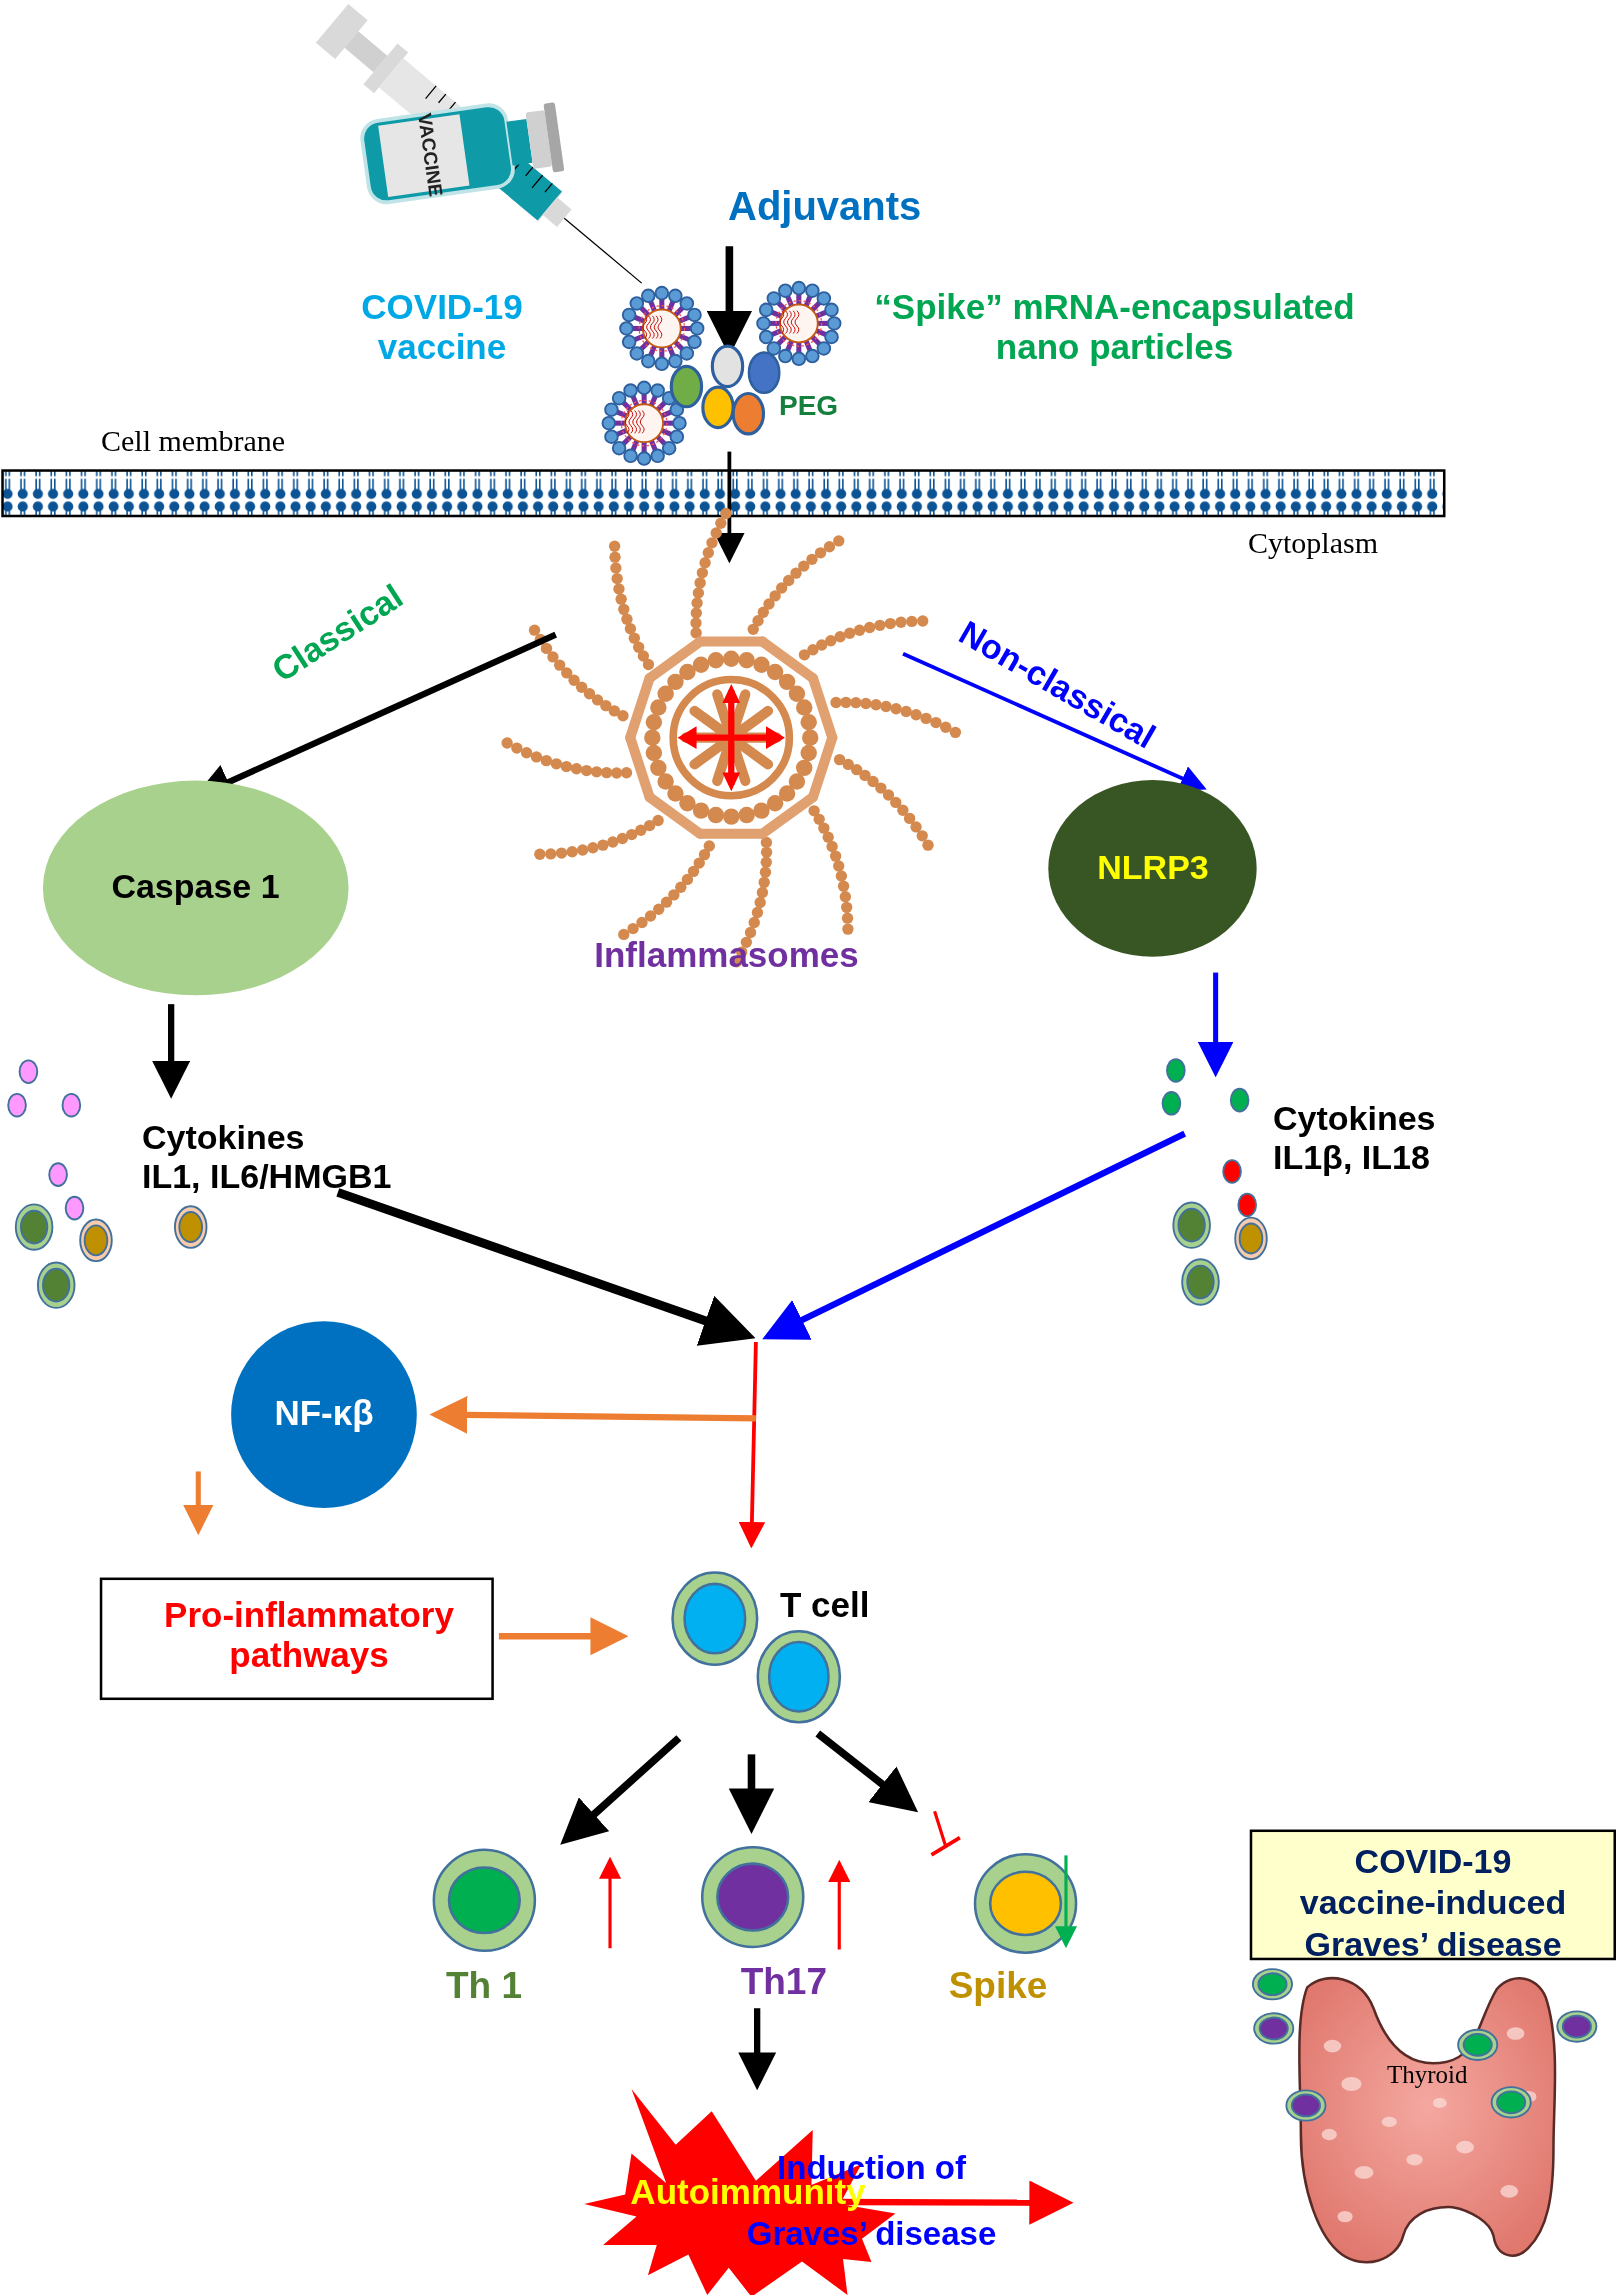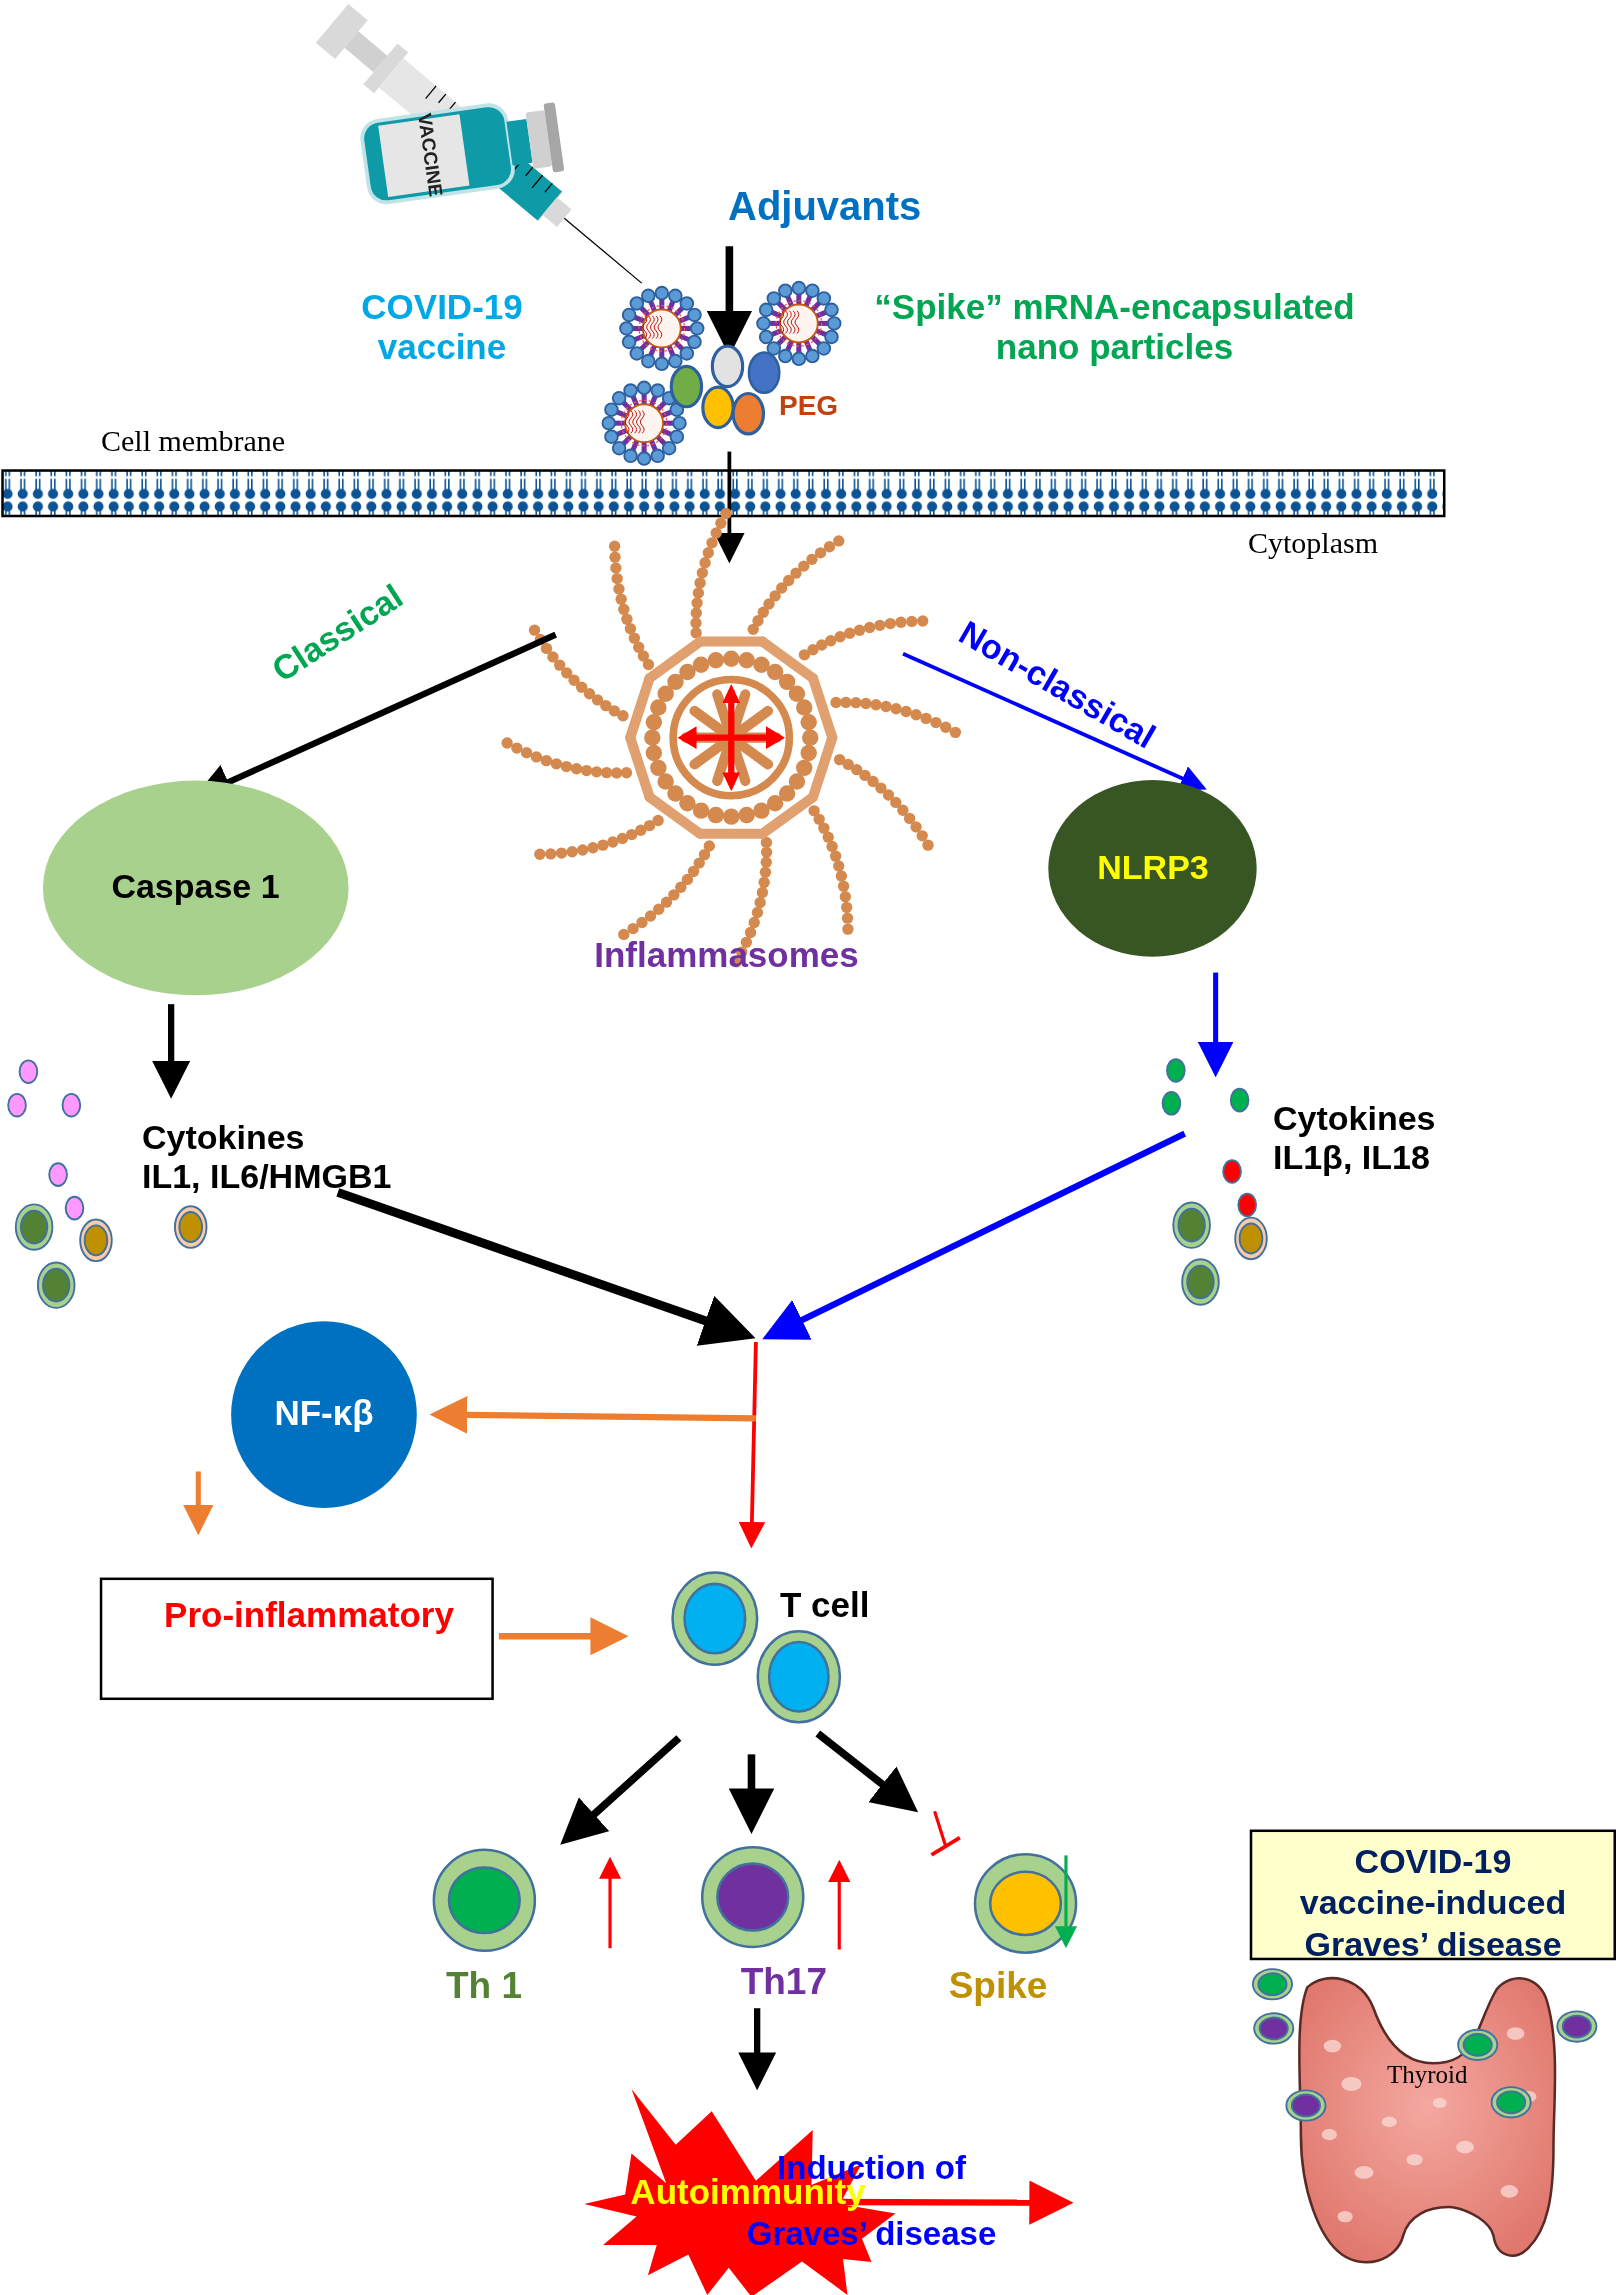"PEG" div.lbl { color: #c2410c -> #15803d }
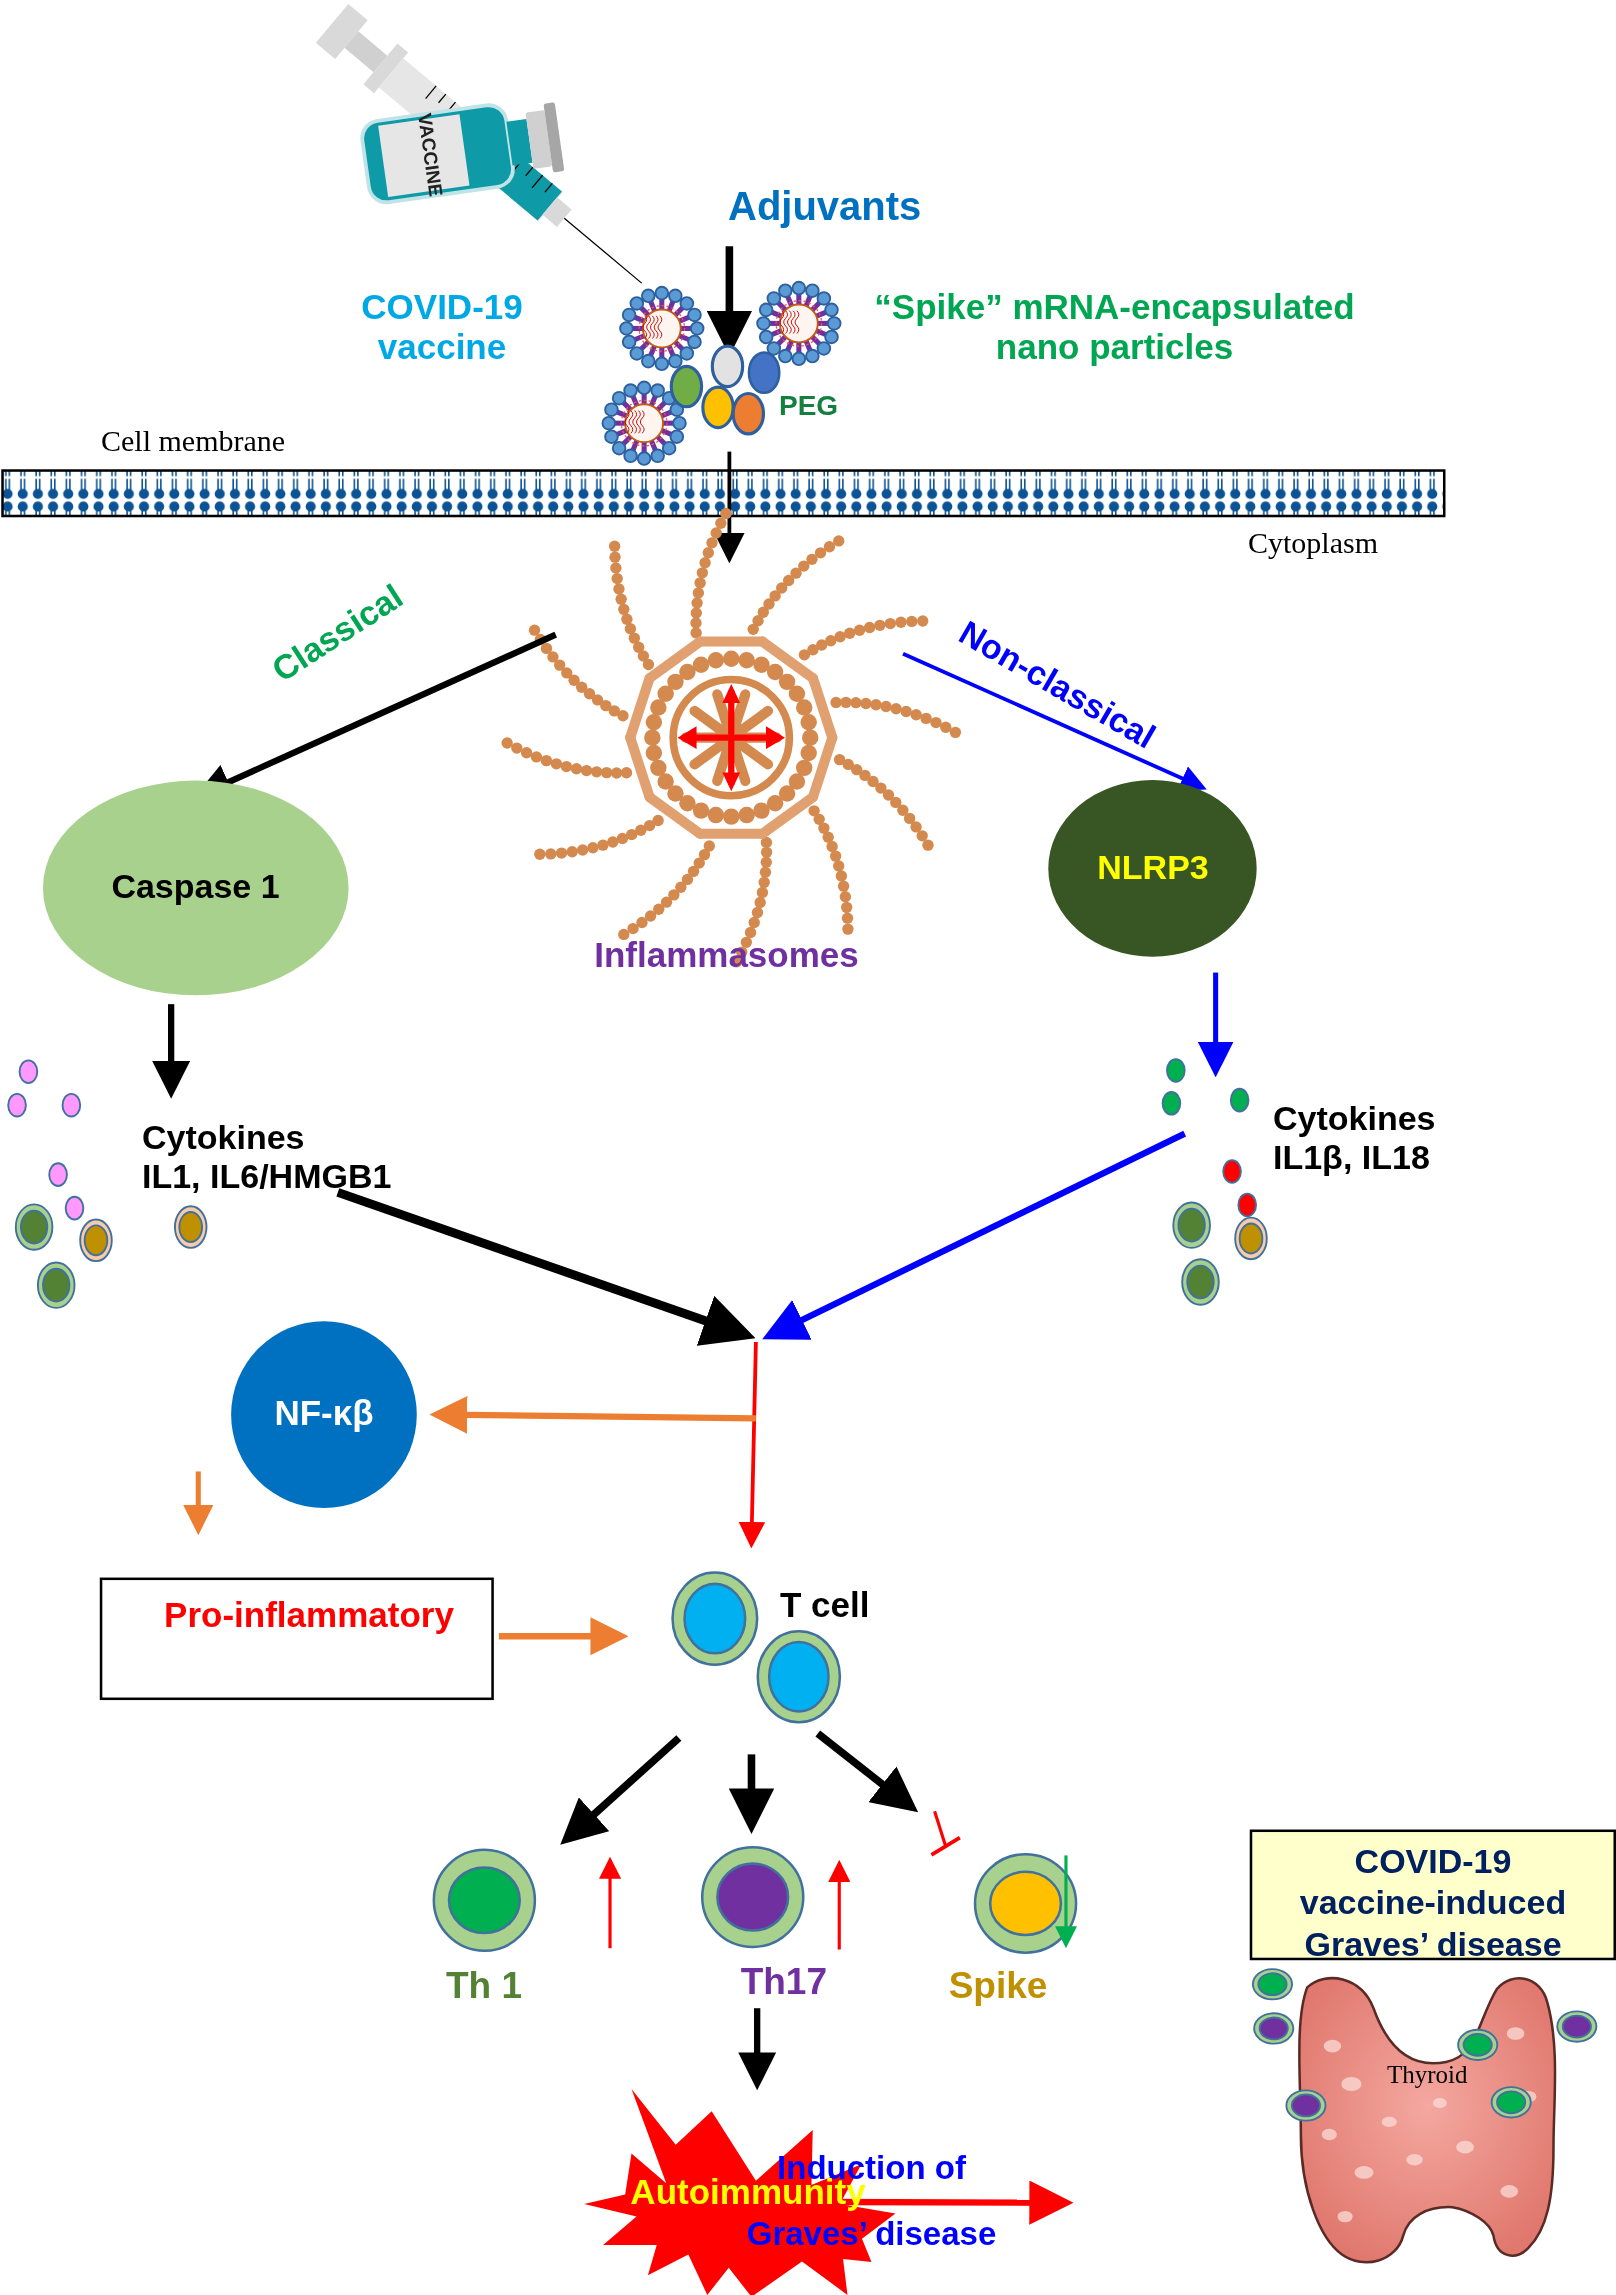"pathways" div { html: none -> <div>pathways</div> }
